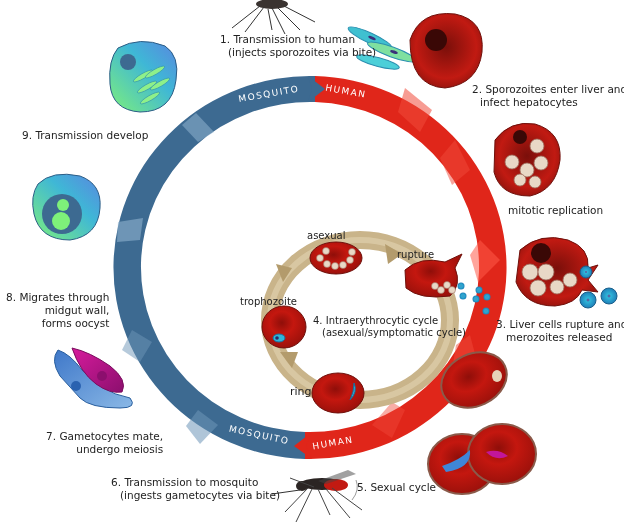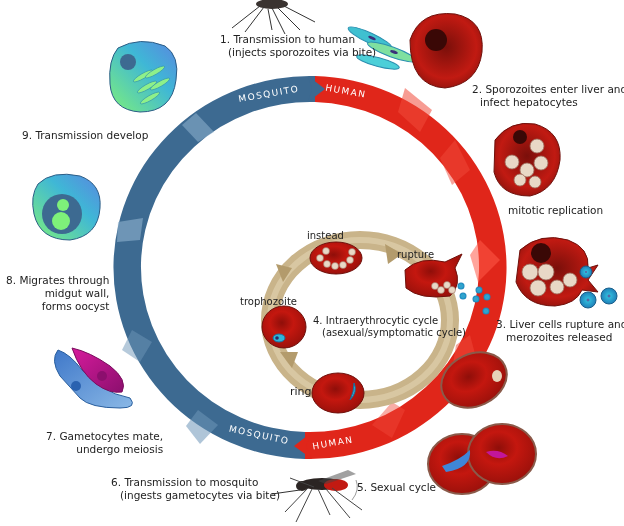"instead" div.lbl { text: instead -> asexual }
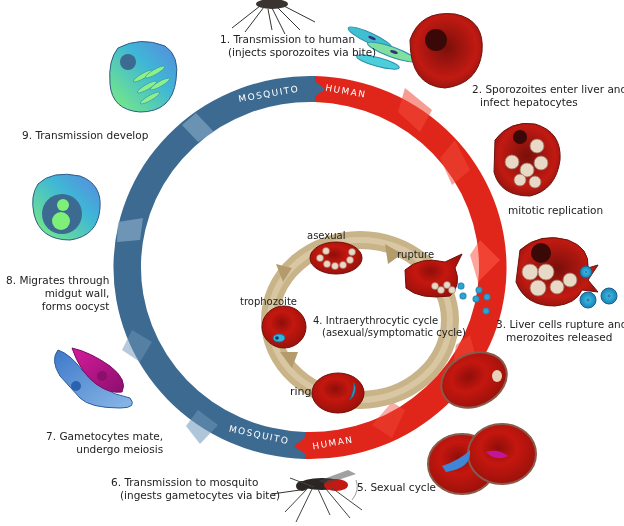"8. Migrates through" div.lbl { top: 274px -> 291px }
